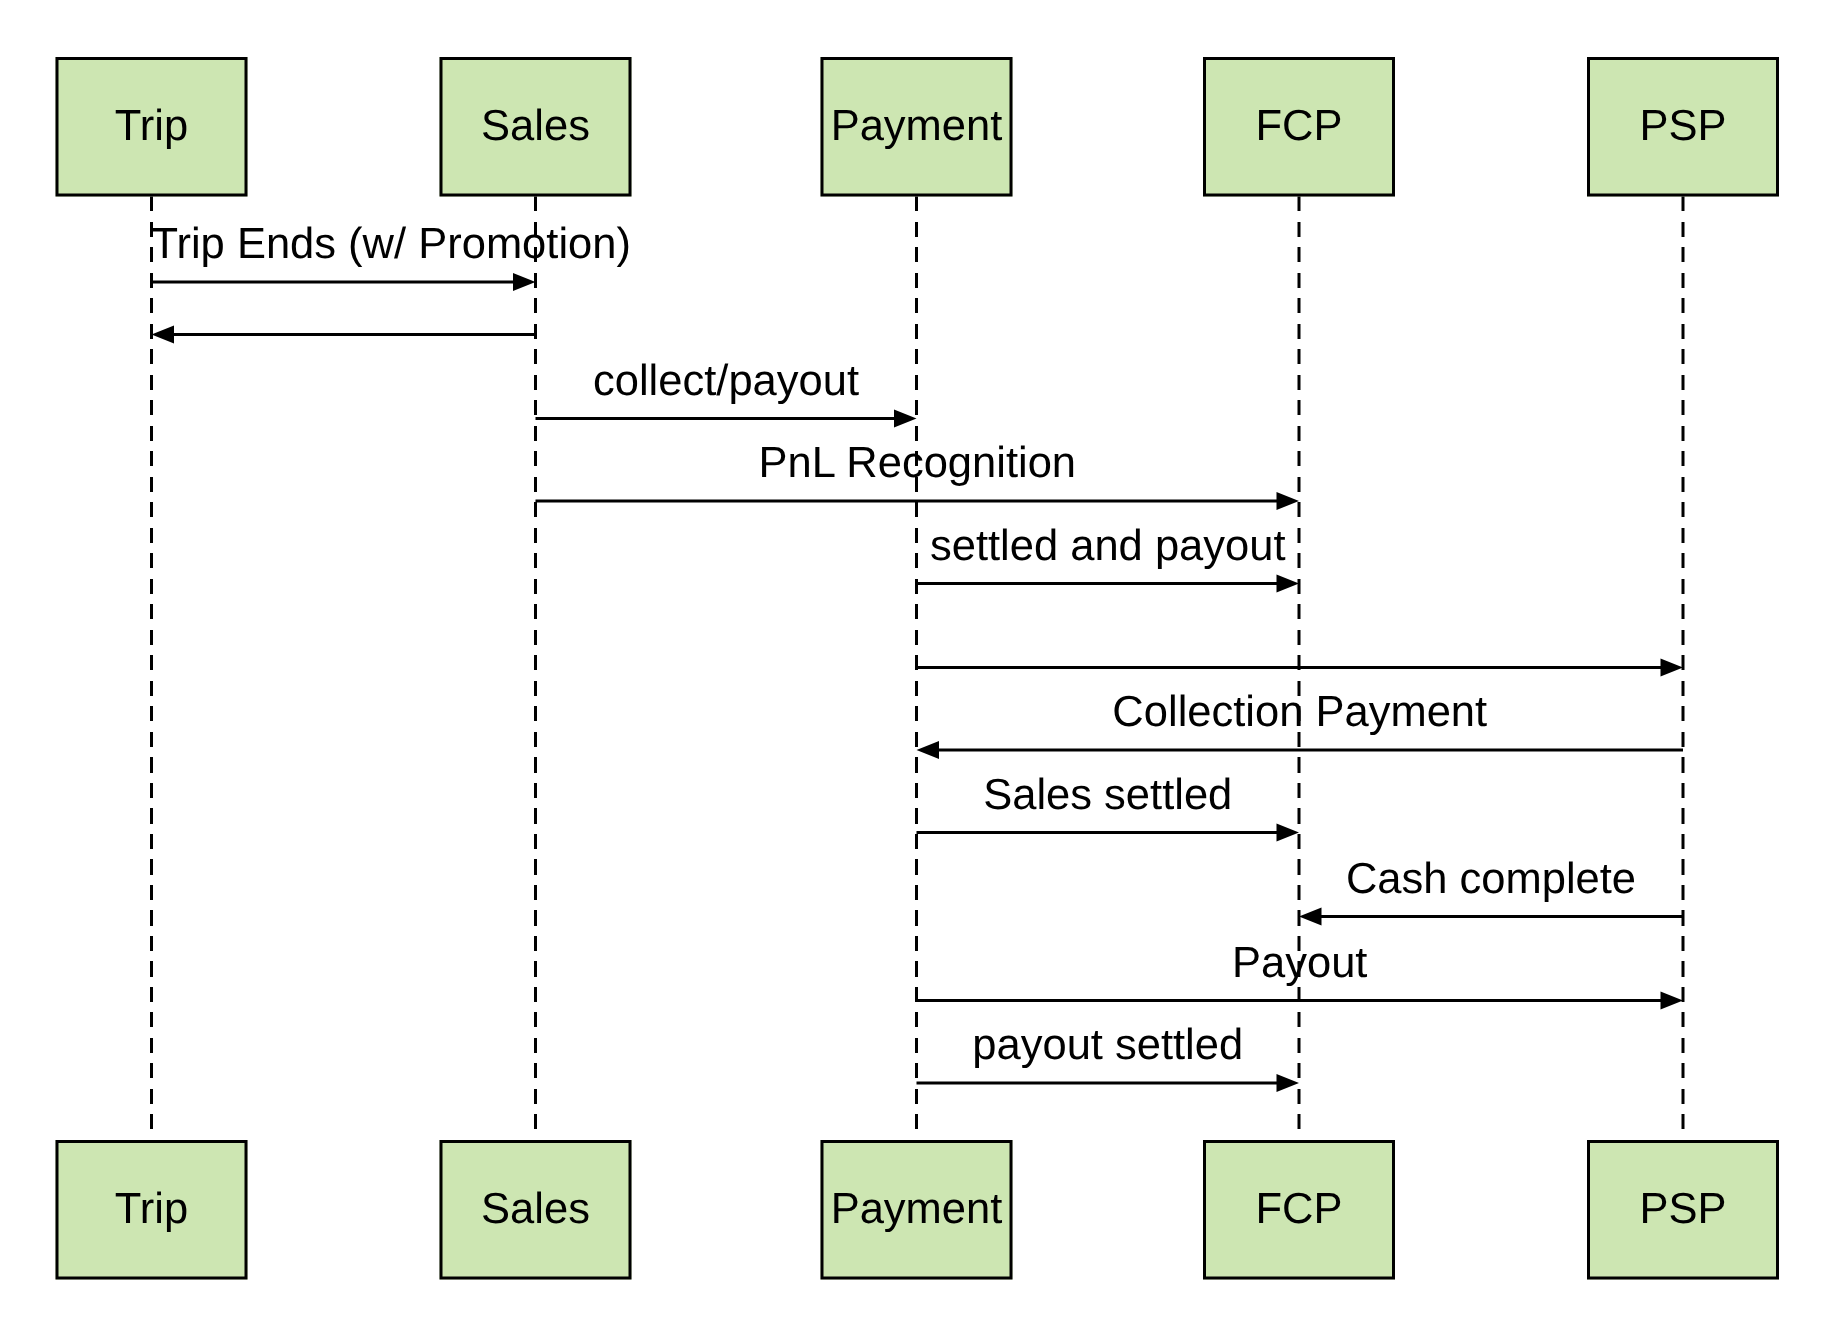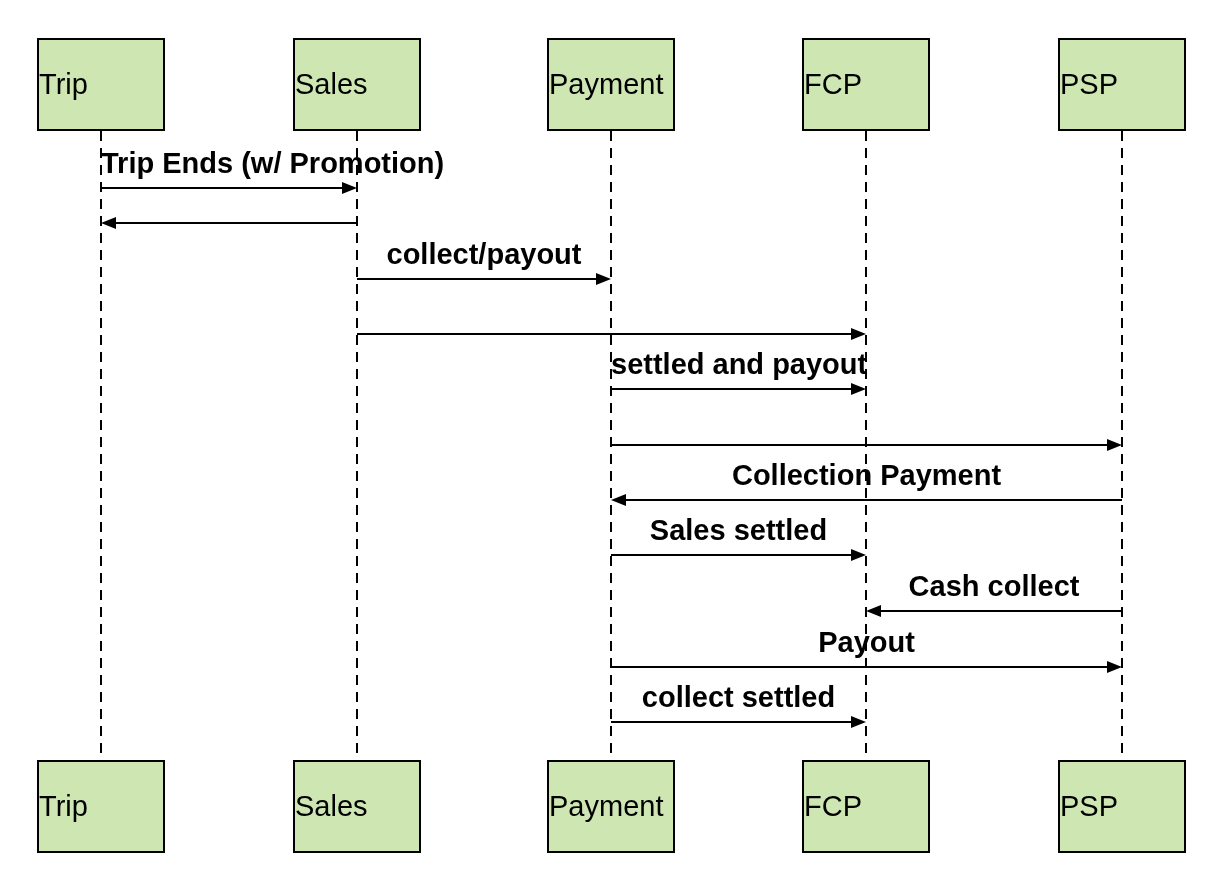"Trip" .actor { justify-content: flex-start -> center }
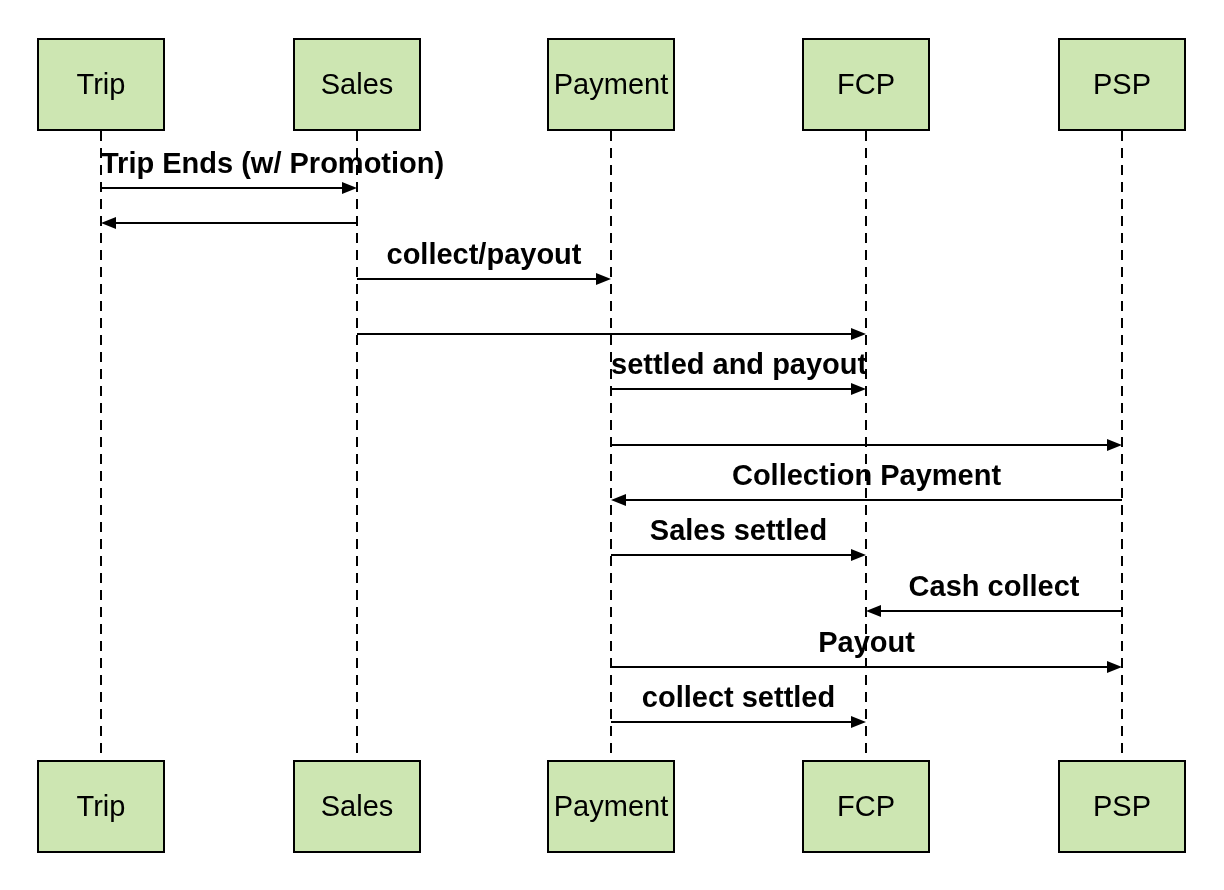"Trip Ends (w/ Promotion)" .msg { font-weight: bold -> none }
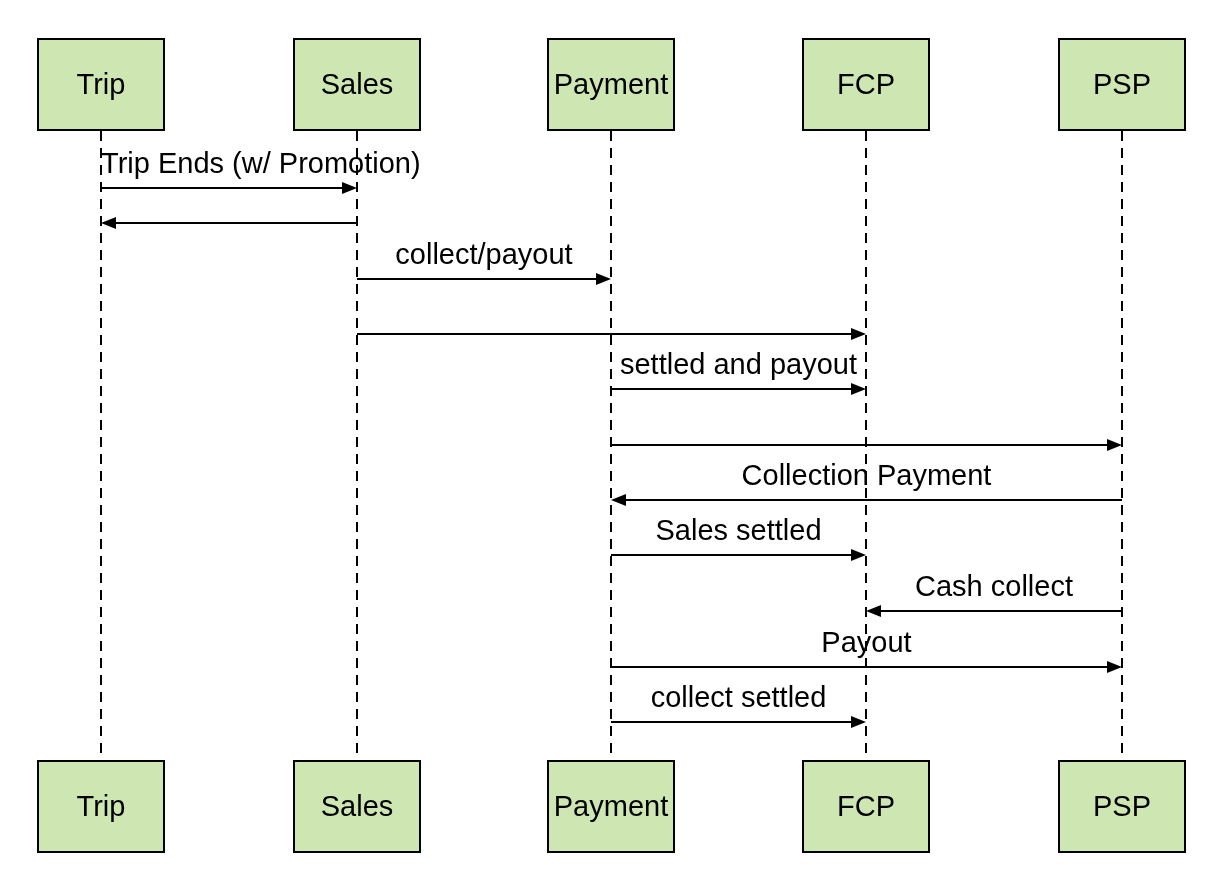"PnL Recognition" div.lbl { html: none -> <div>PnL Recognition</div> }
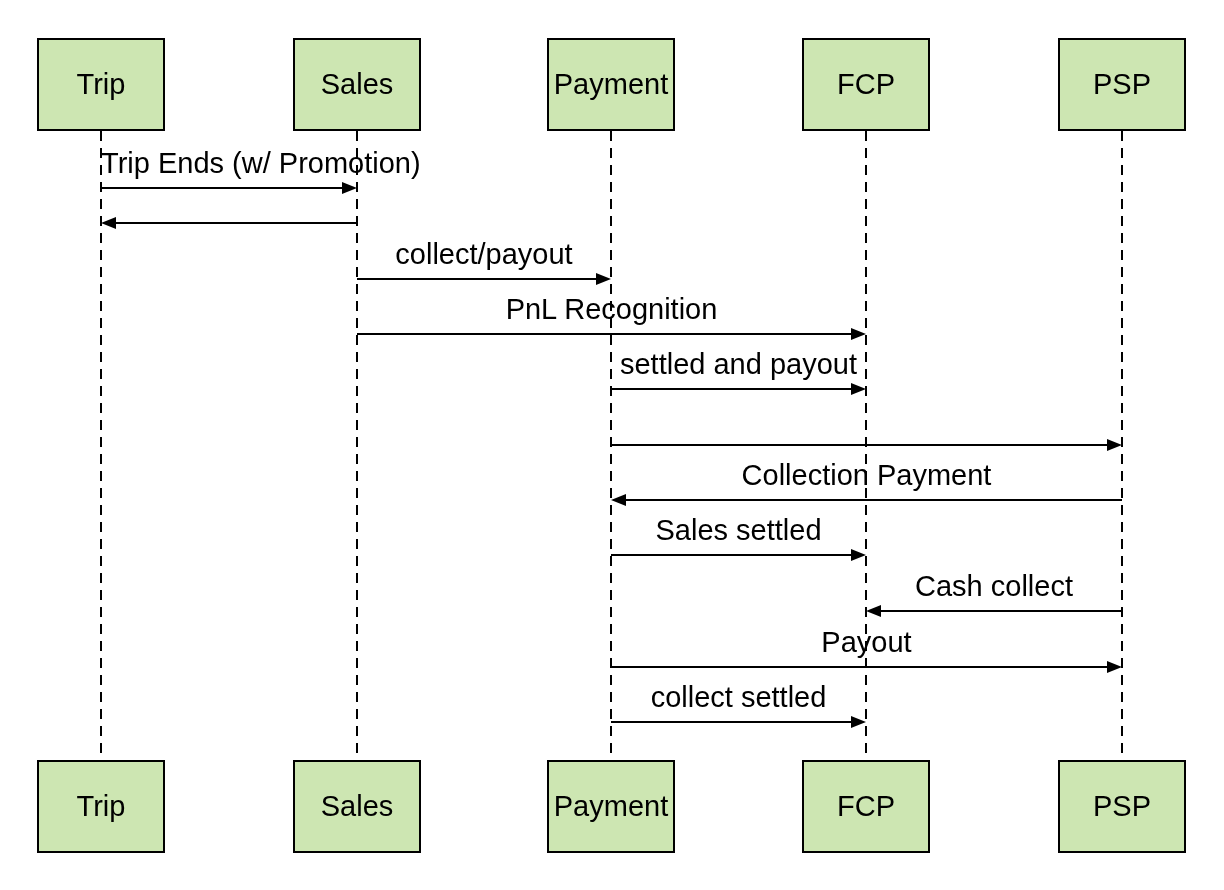"Cash collect" div.lbl { text: collect -> complete }
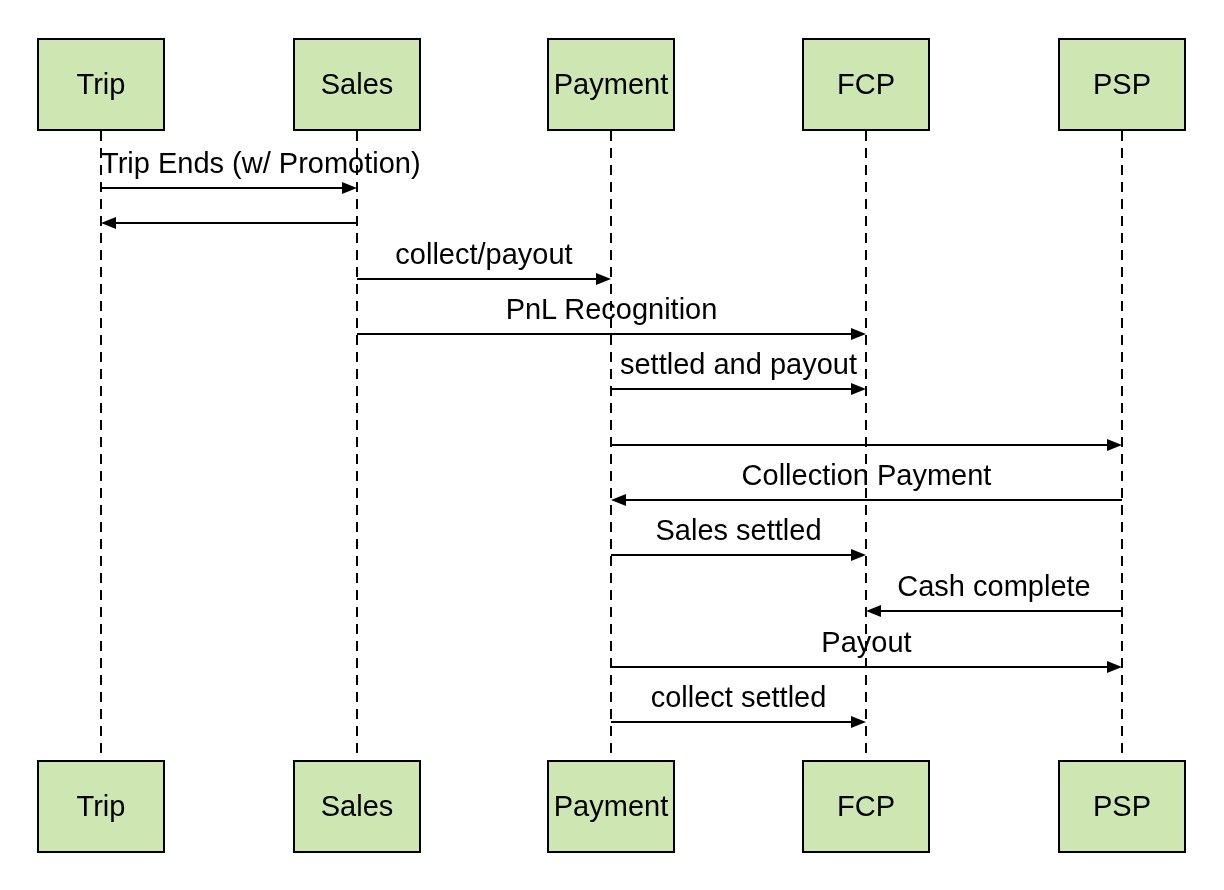"collect settled" div.lbl { text: collect -> payout }
